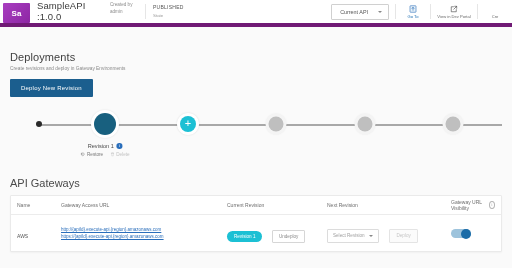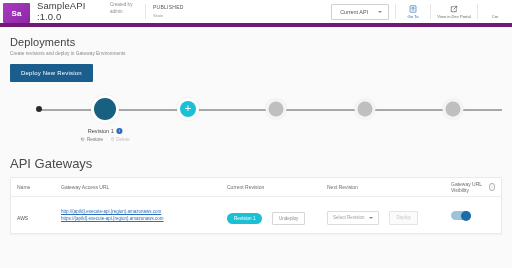"Deployments" .section-title { margin: 9px 0 0 0 -> 24px 0 0 0 }
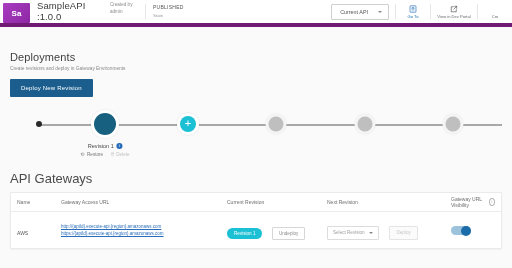"API Gateways" .table-title { font-size: 13px -> 11px; margin-top: 6px -> 12px }
